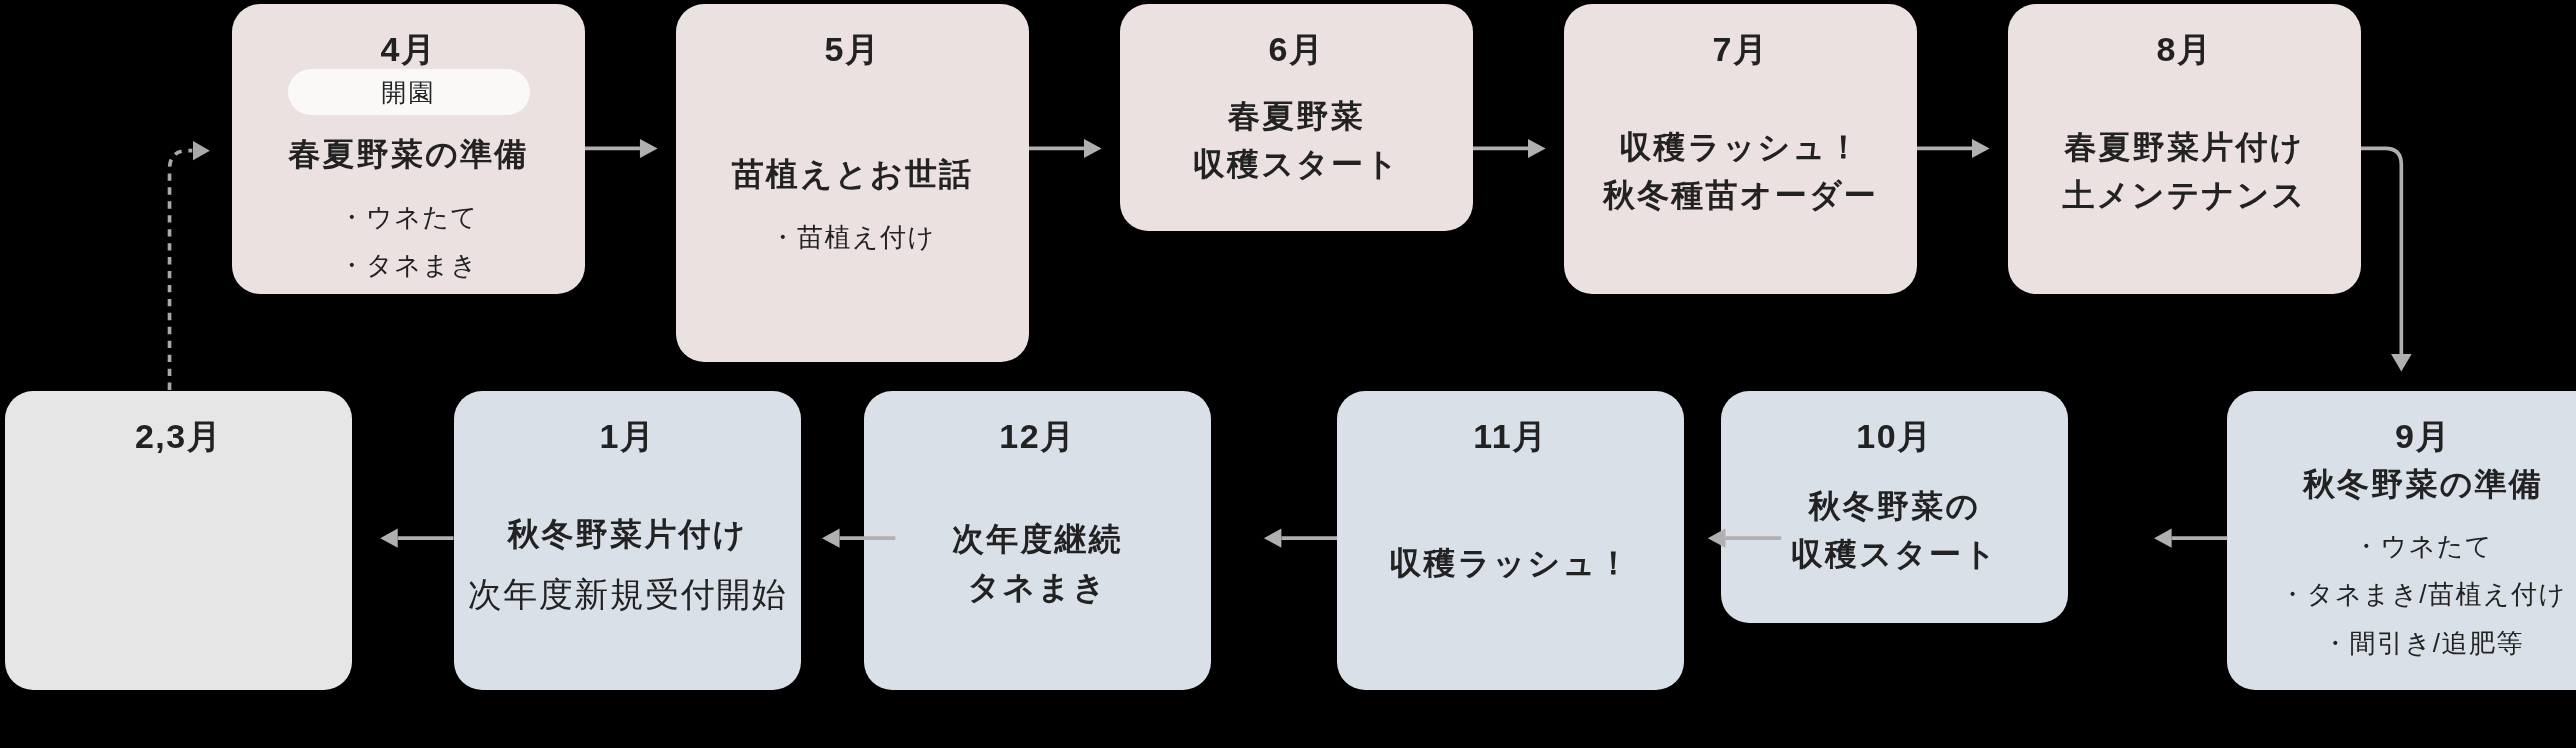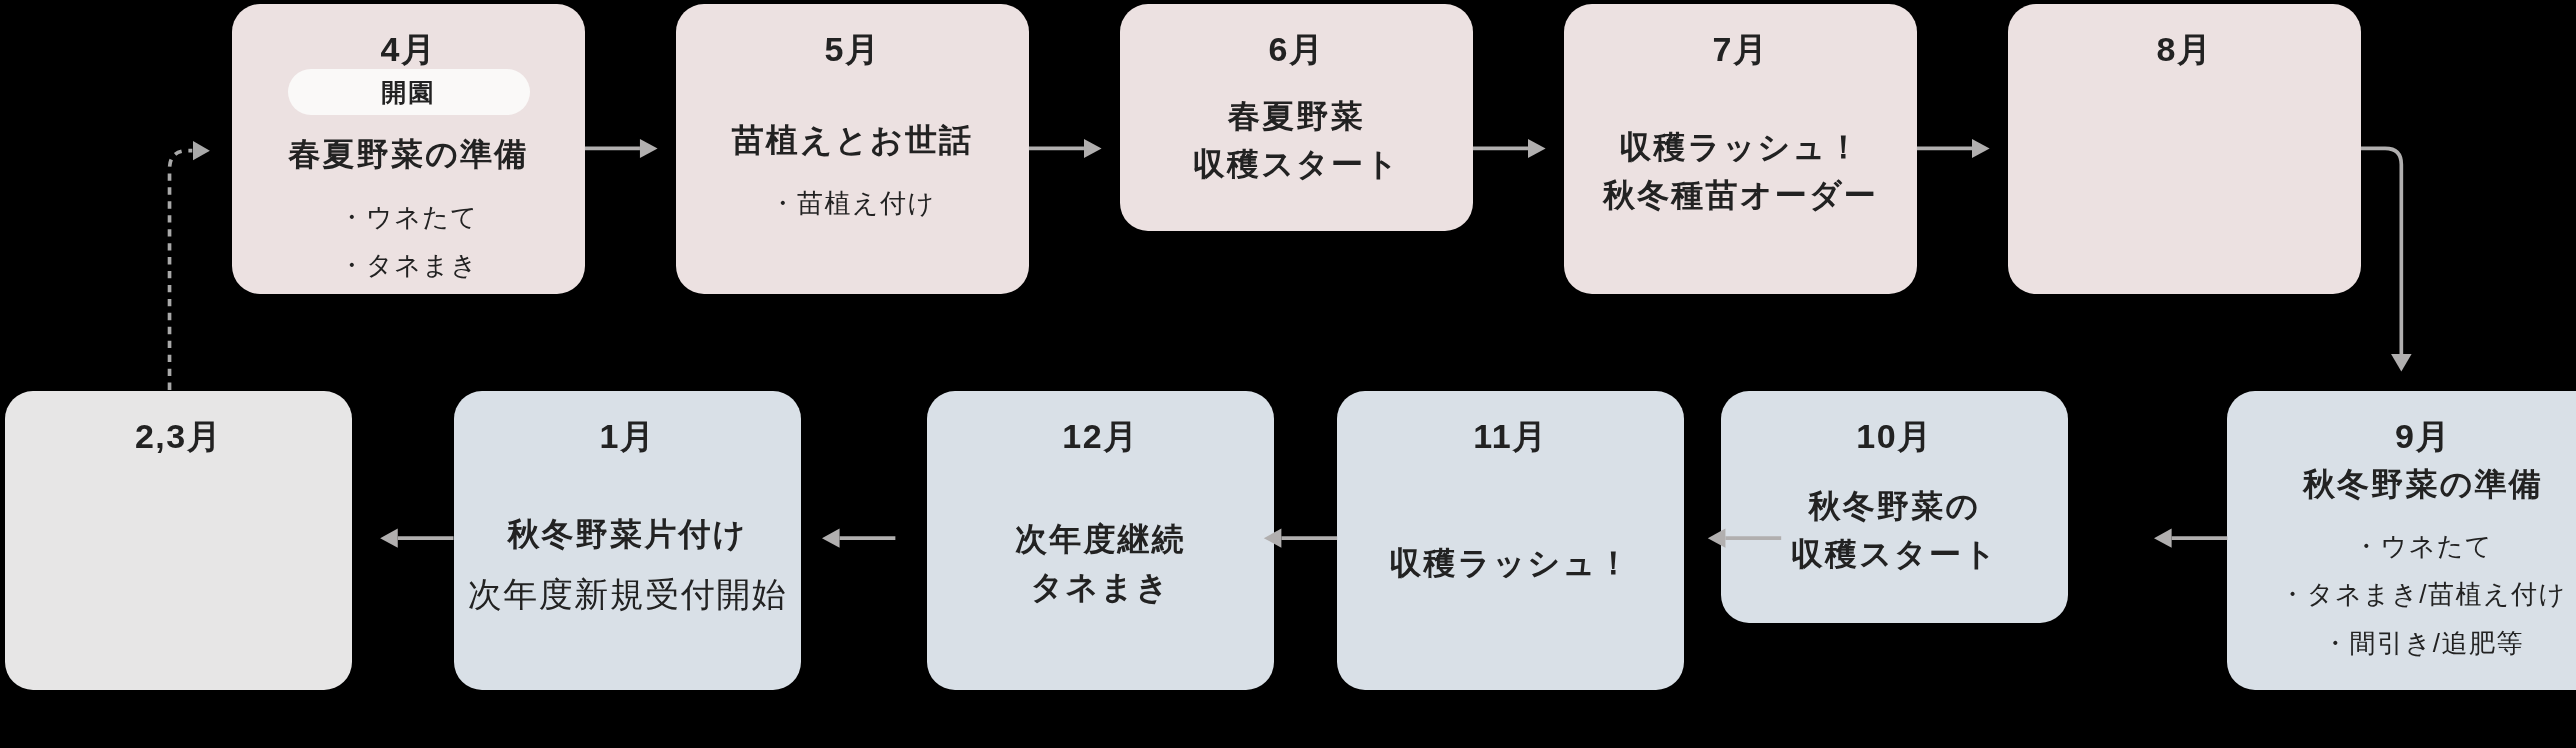"5月" div.box { height: 290px -> 358px }
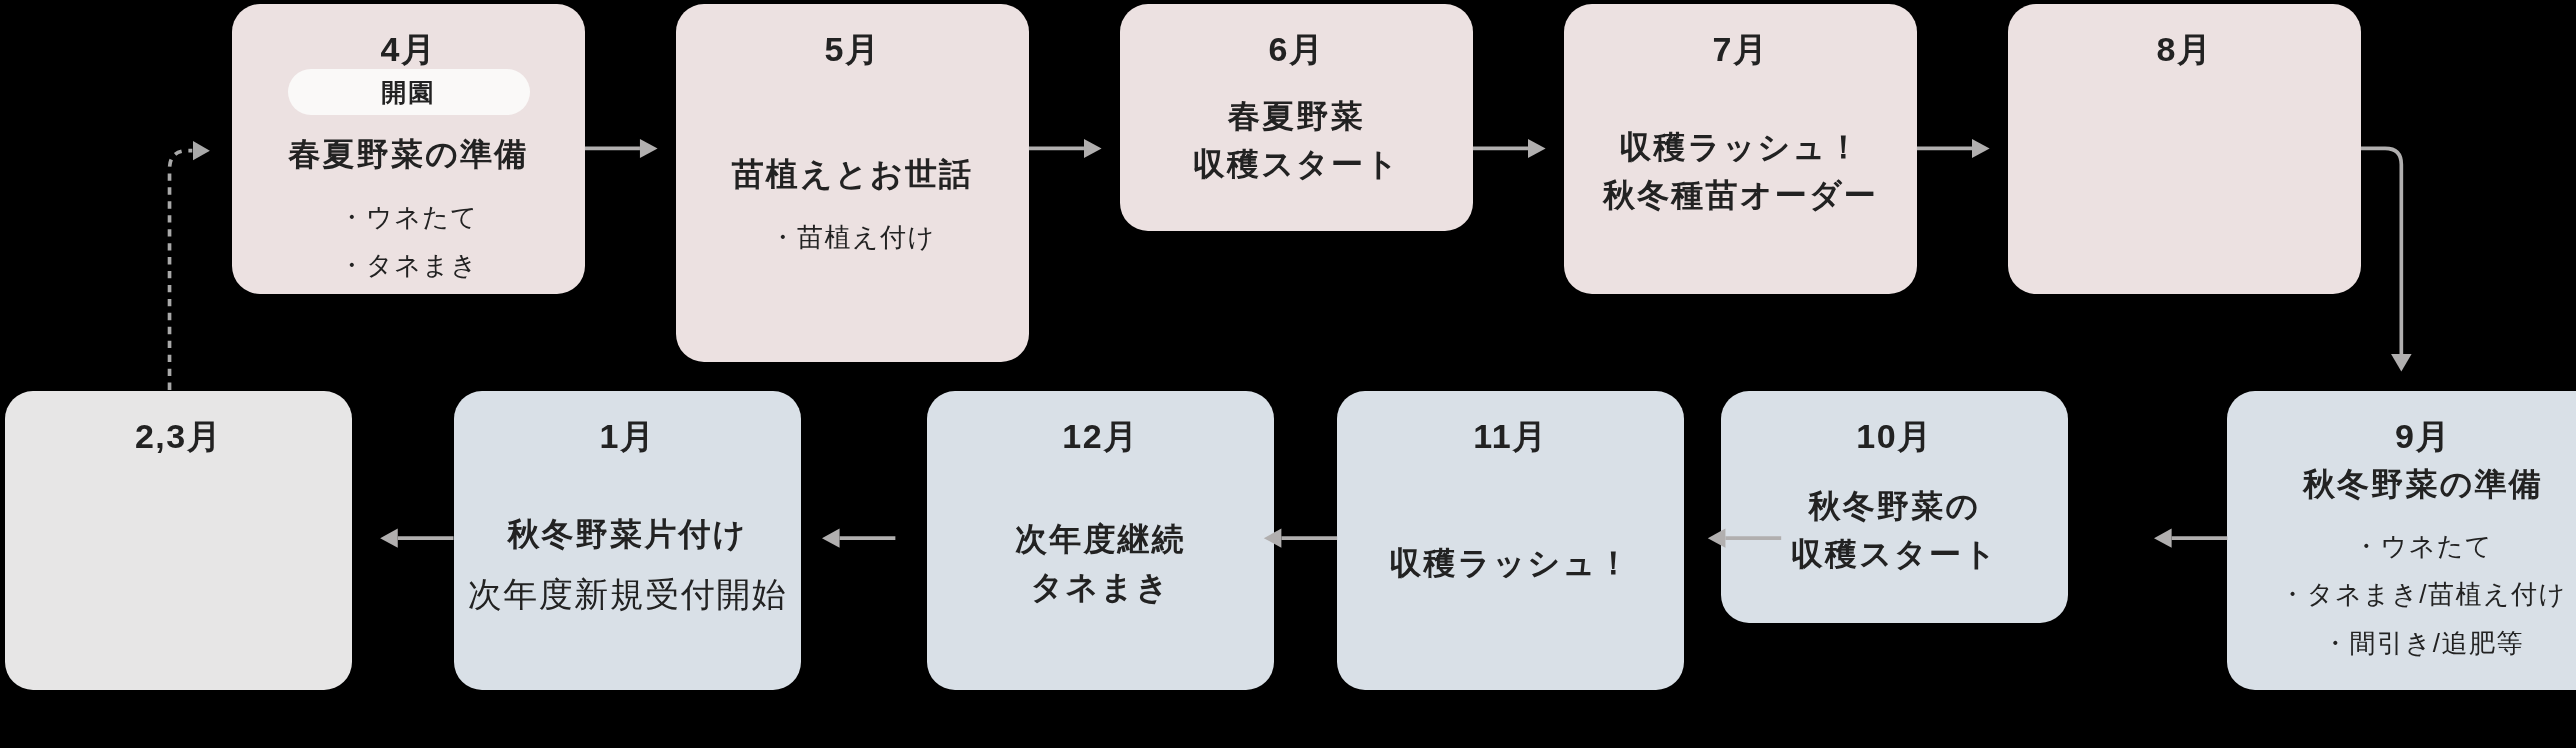"開園" .badge { font-weight: 700 -> 400 }
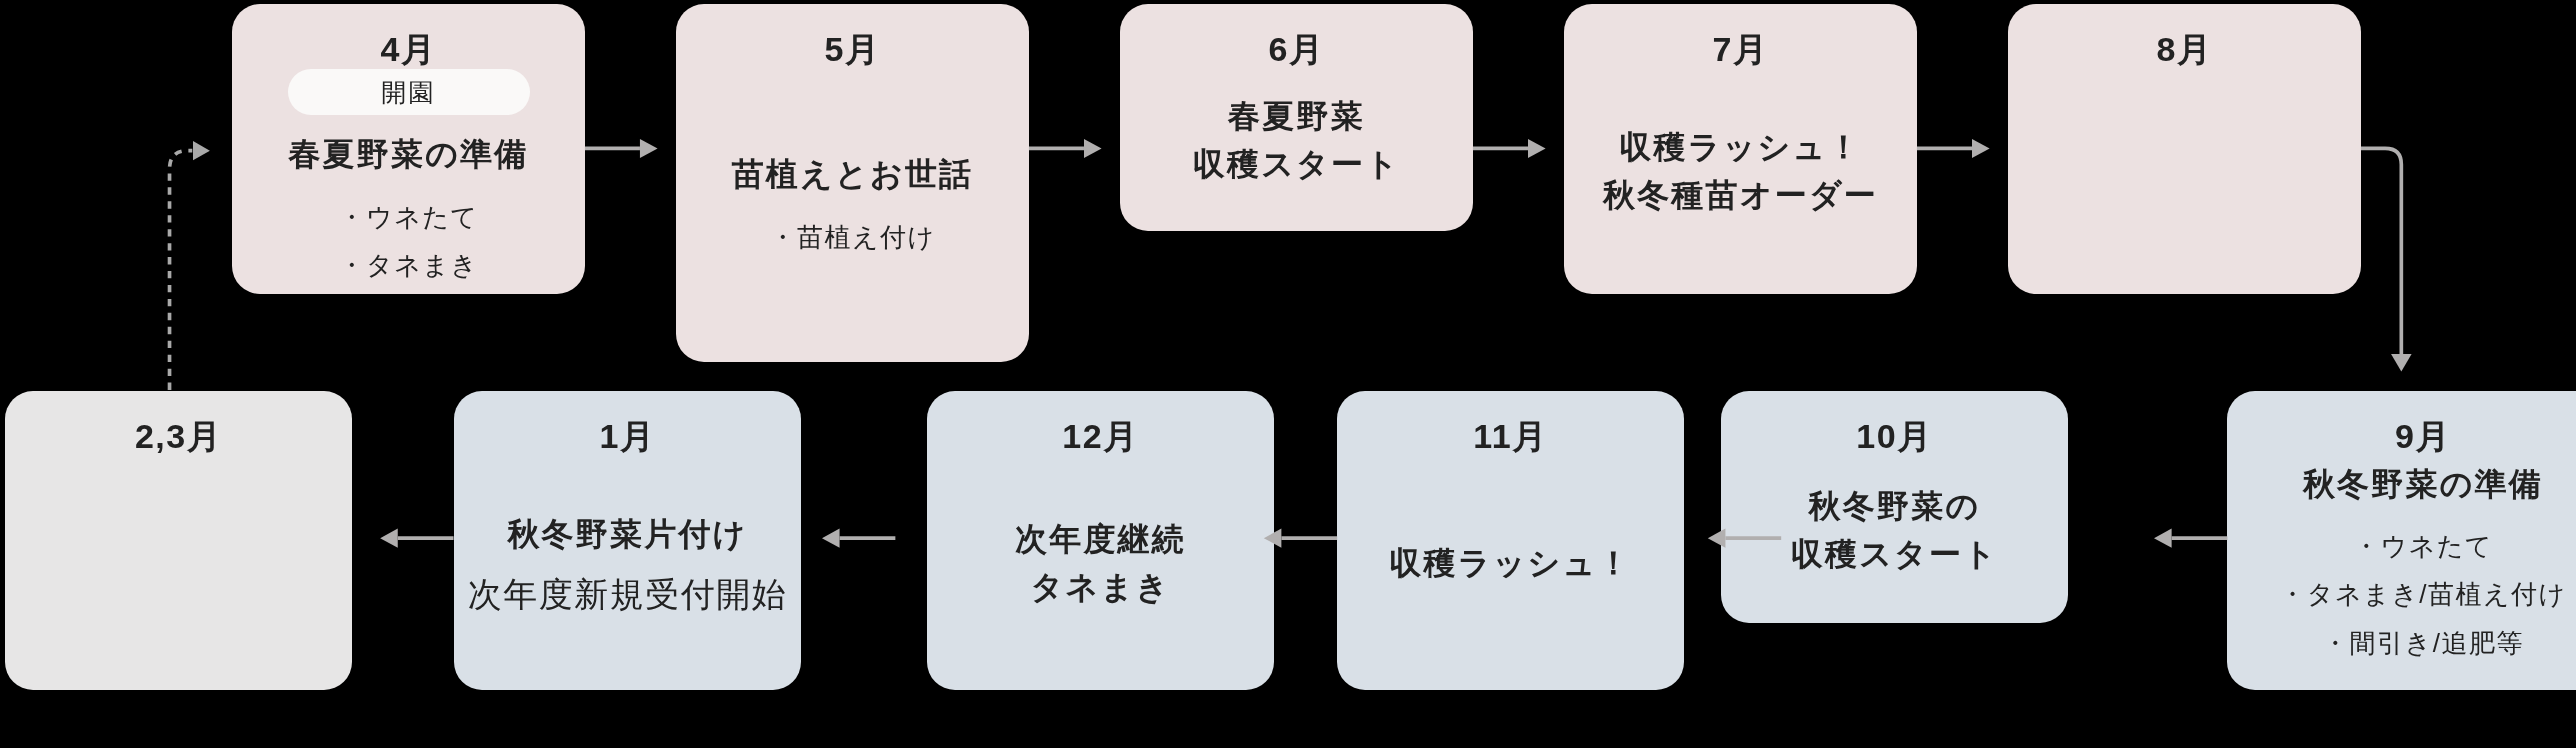"春夏野菜片付け" div.content { html: none -> <div> <div> <div>春夏野菜片付け</div> <div>土メンテナンス</div> </div> </div> }
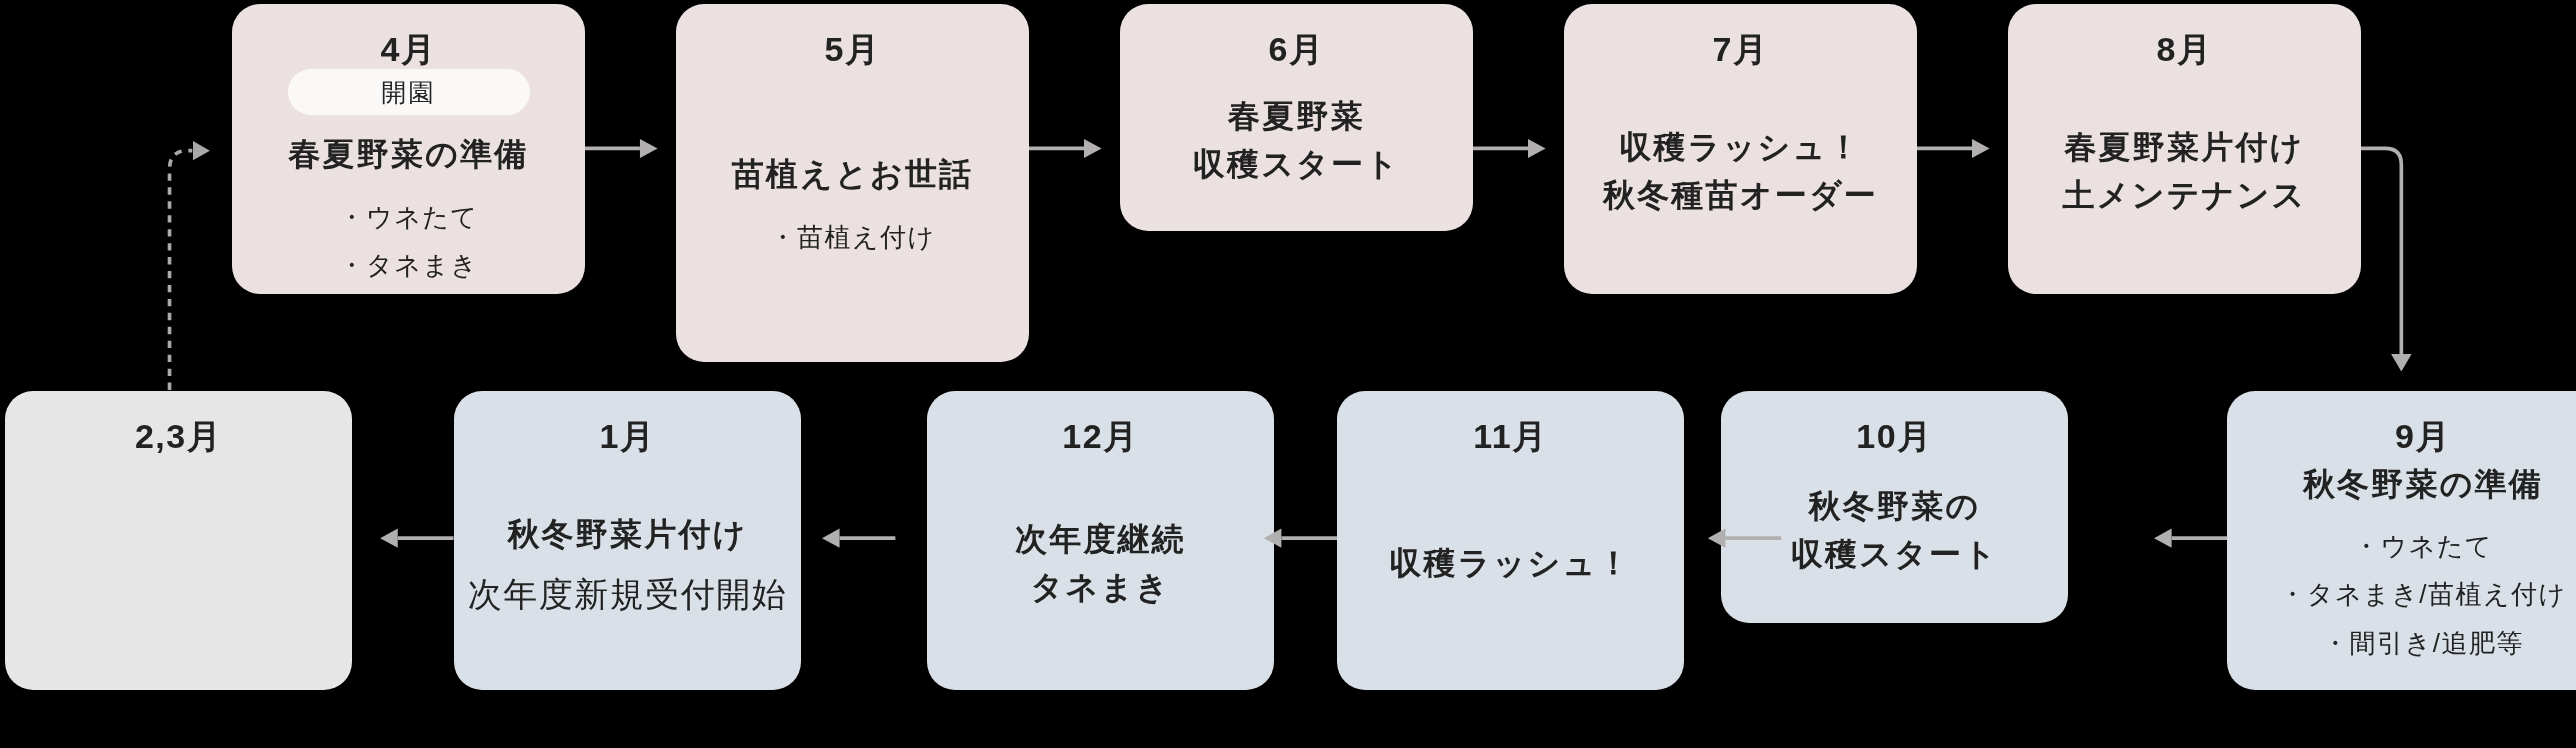"12月" div.box { left: 927px -> 864px }
